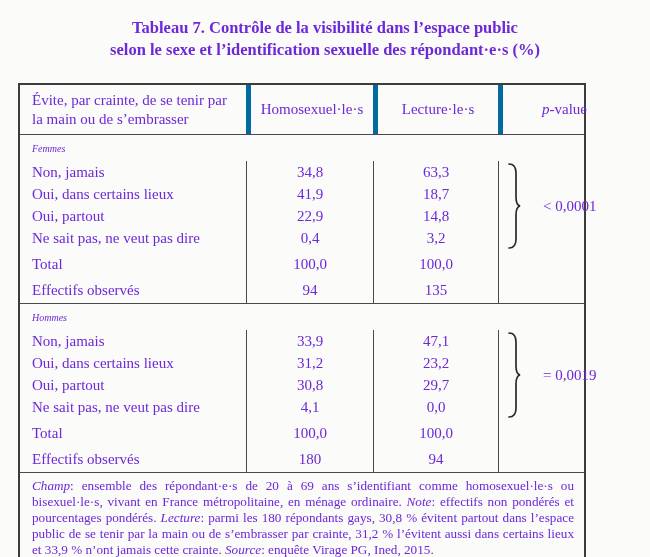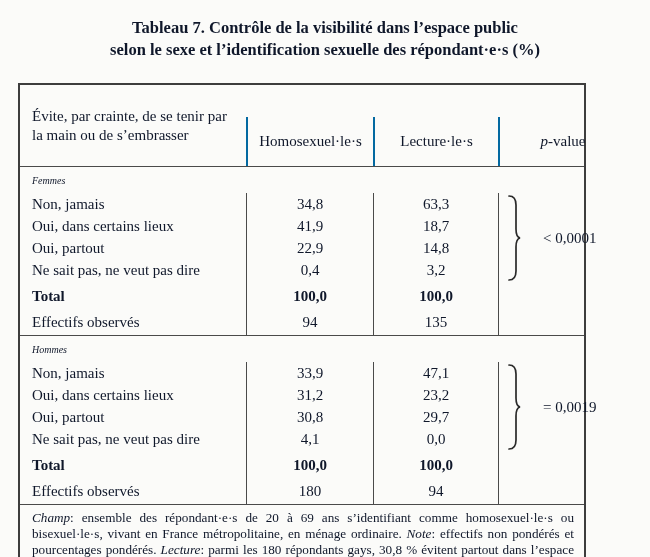"Tableau 7. Contrôle de la" .page { color: #0f172a -> #6d28d9 }
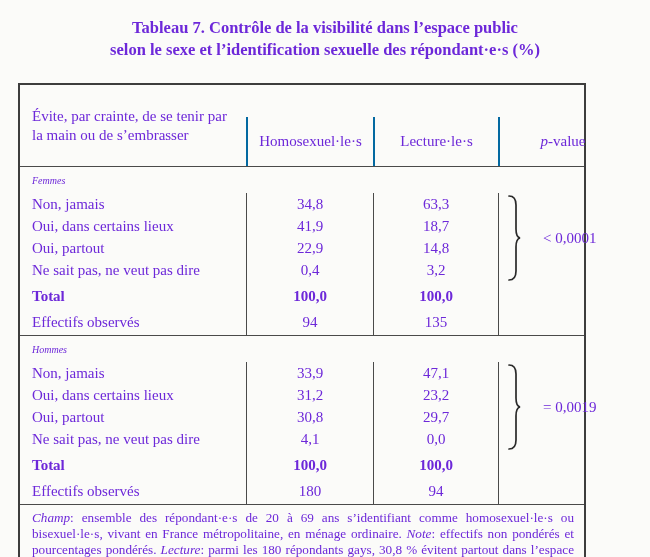"Homosexuel·le·s" .hcell + .hcell { border-left: 2px solid #0369a1 -> 5px solid #0369a1; margin-top: 32px -> none }
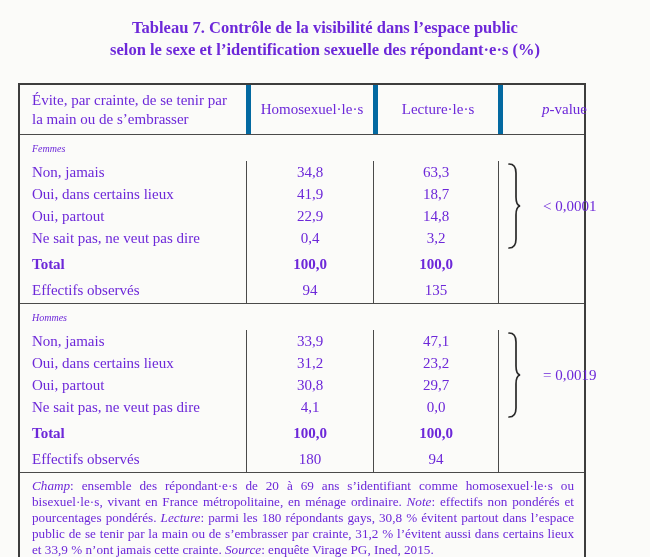"Total" .r5 { font-weight: bold -> none }
